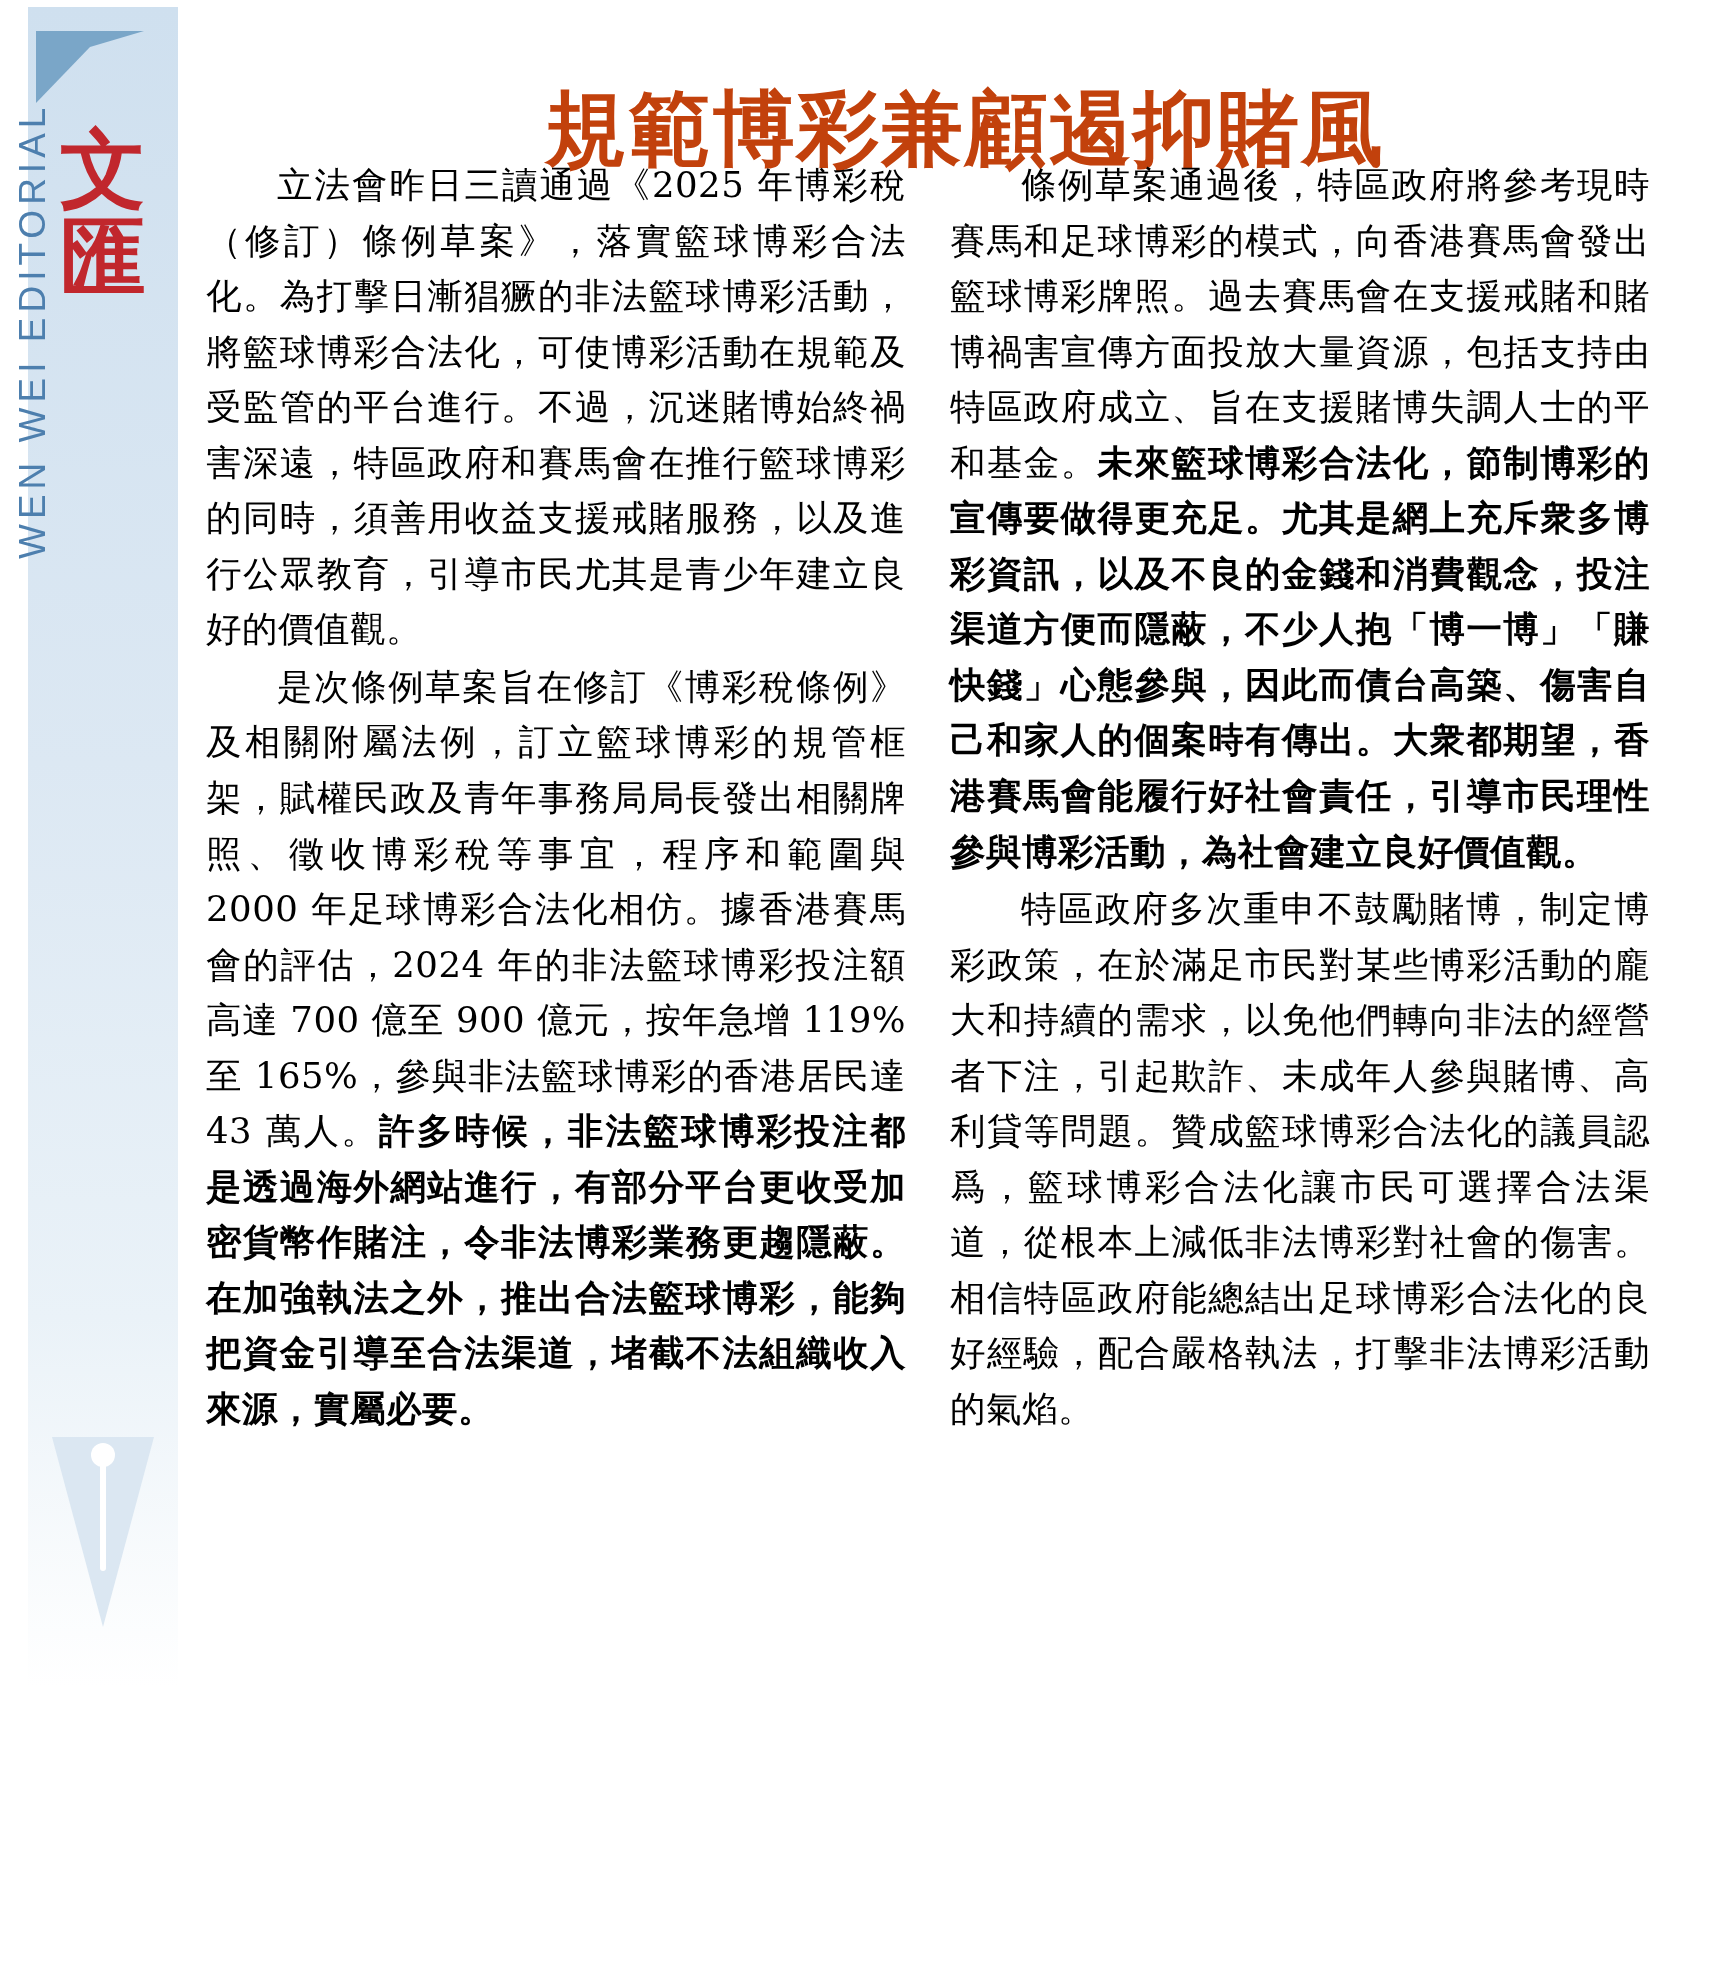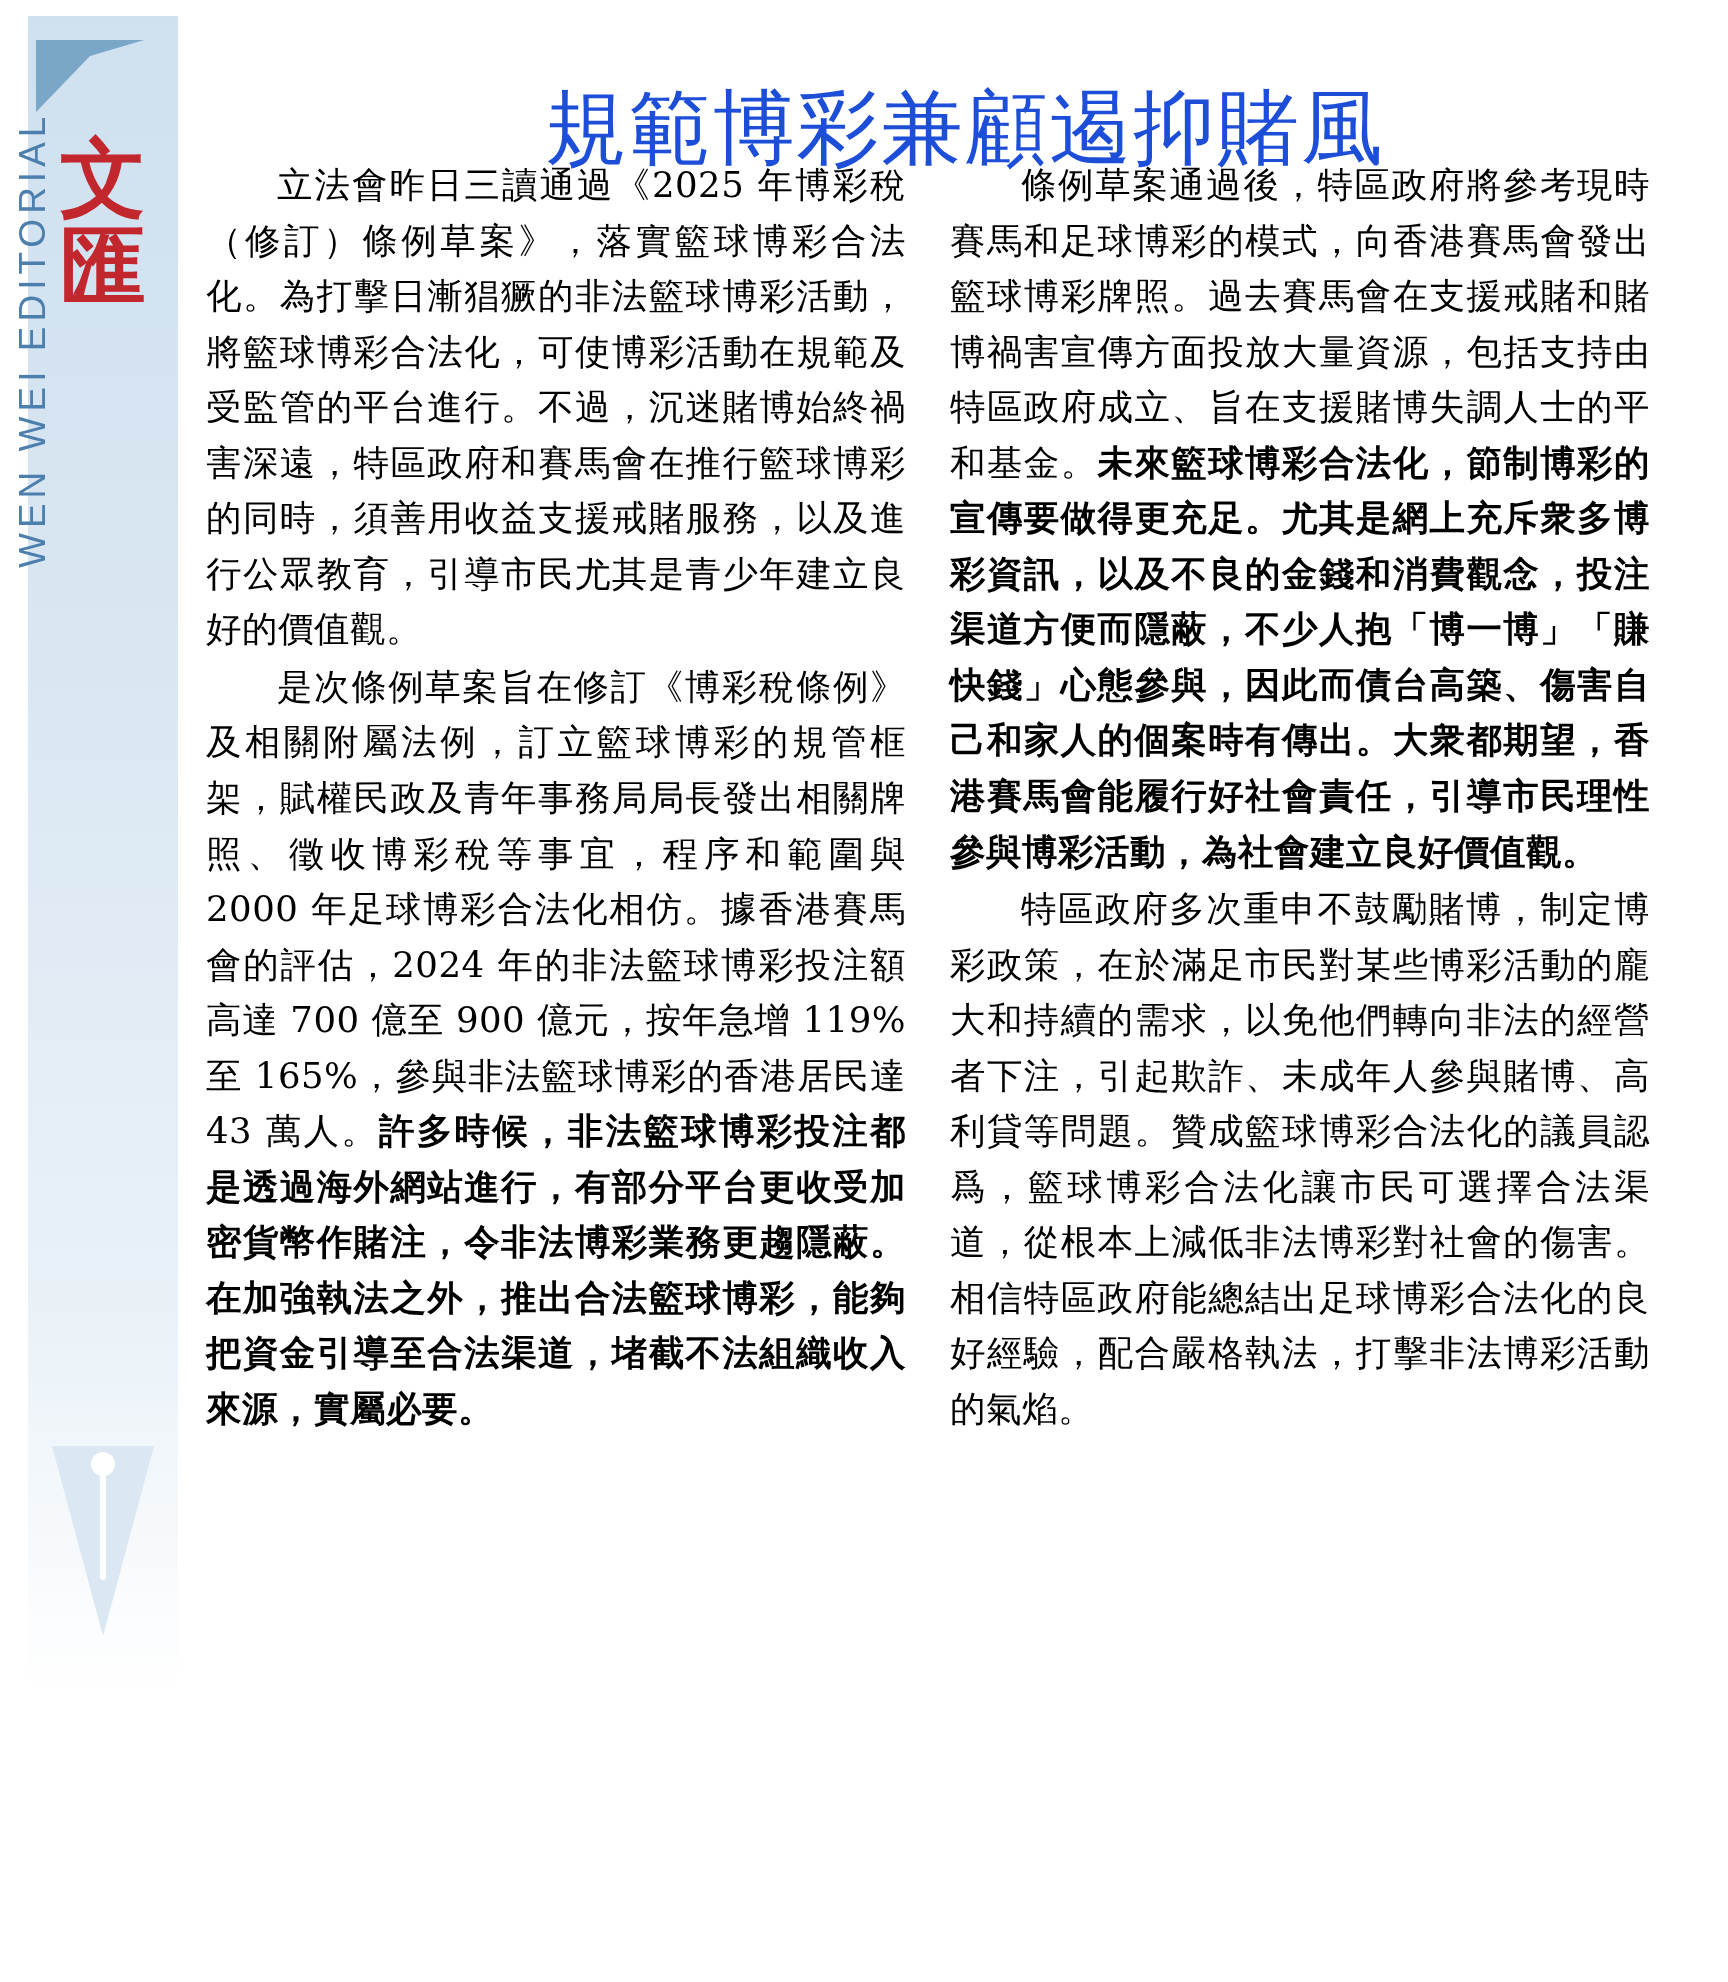"文匯" #masthead-rail { top: 16px -> 7px }
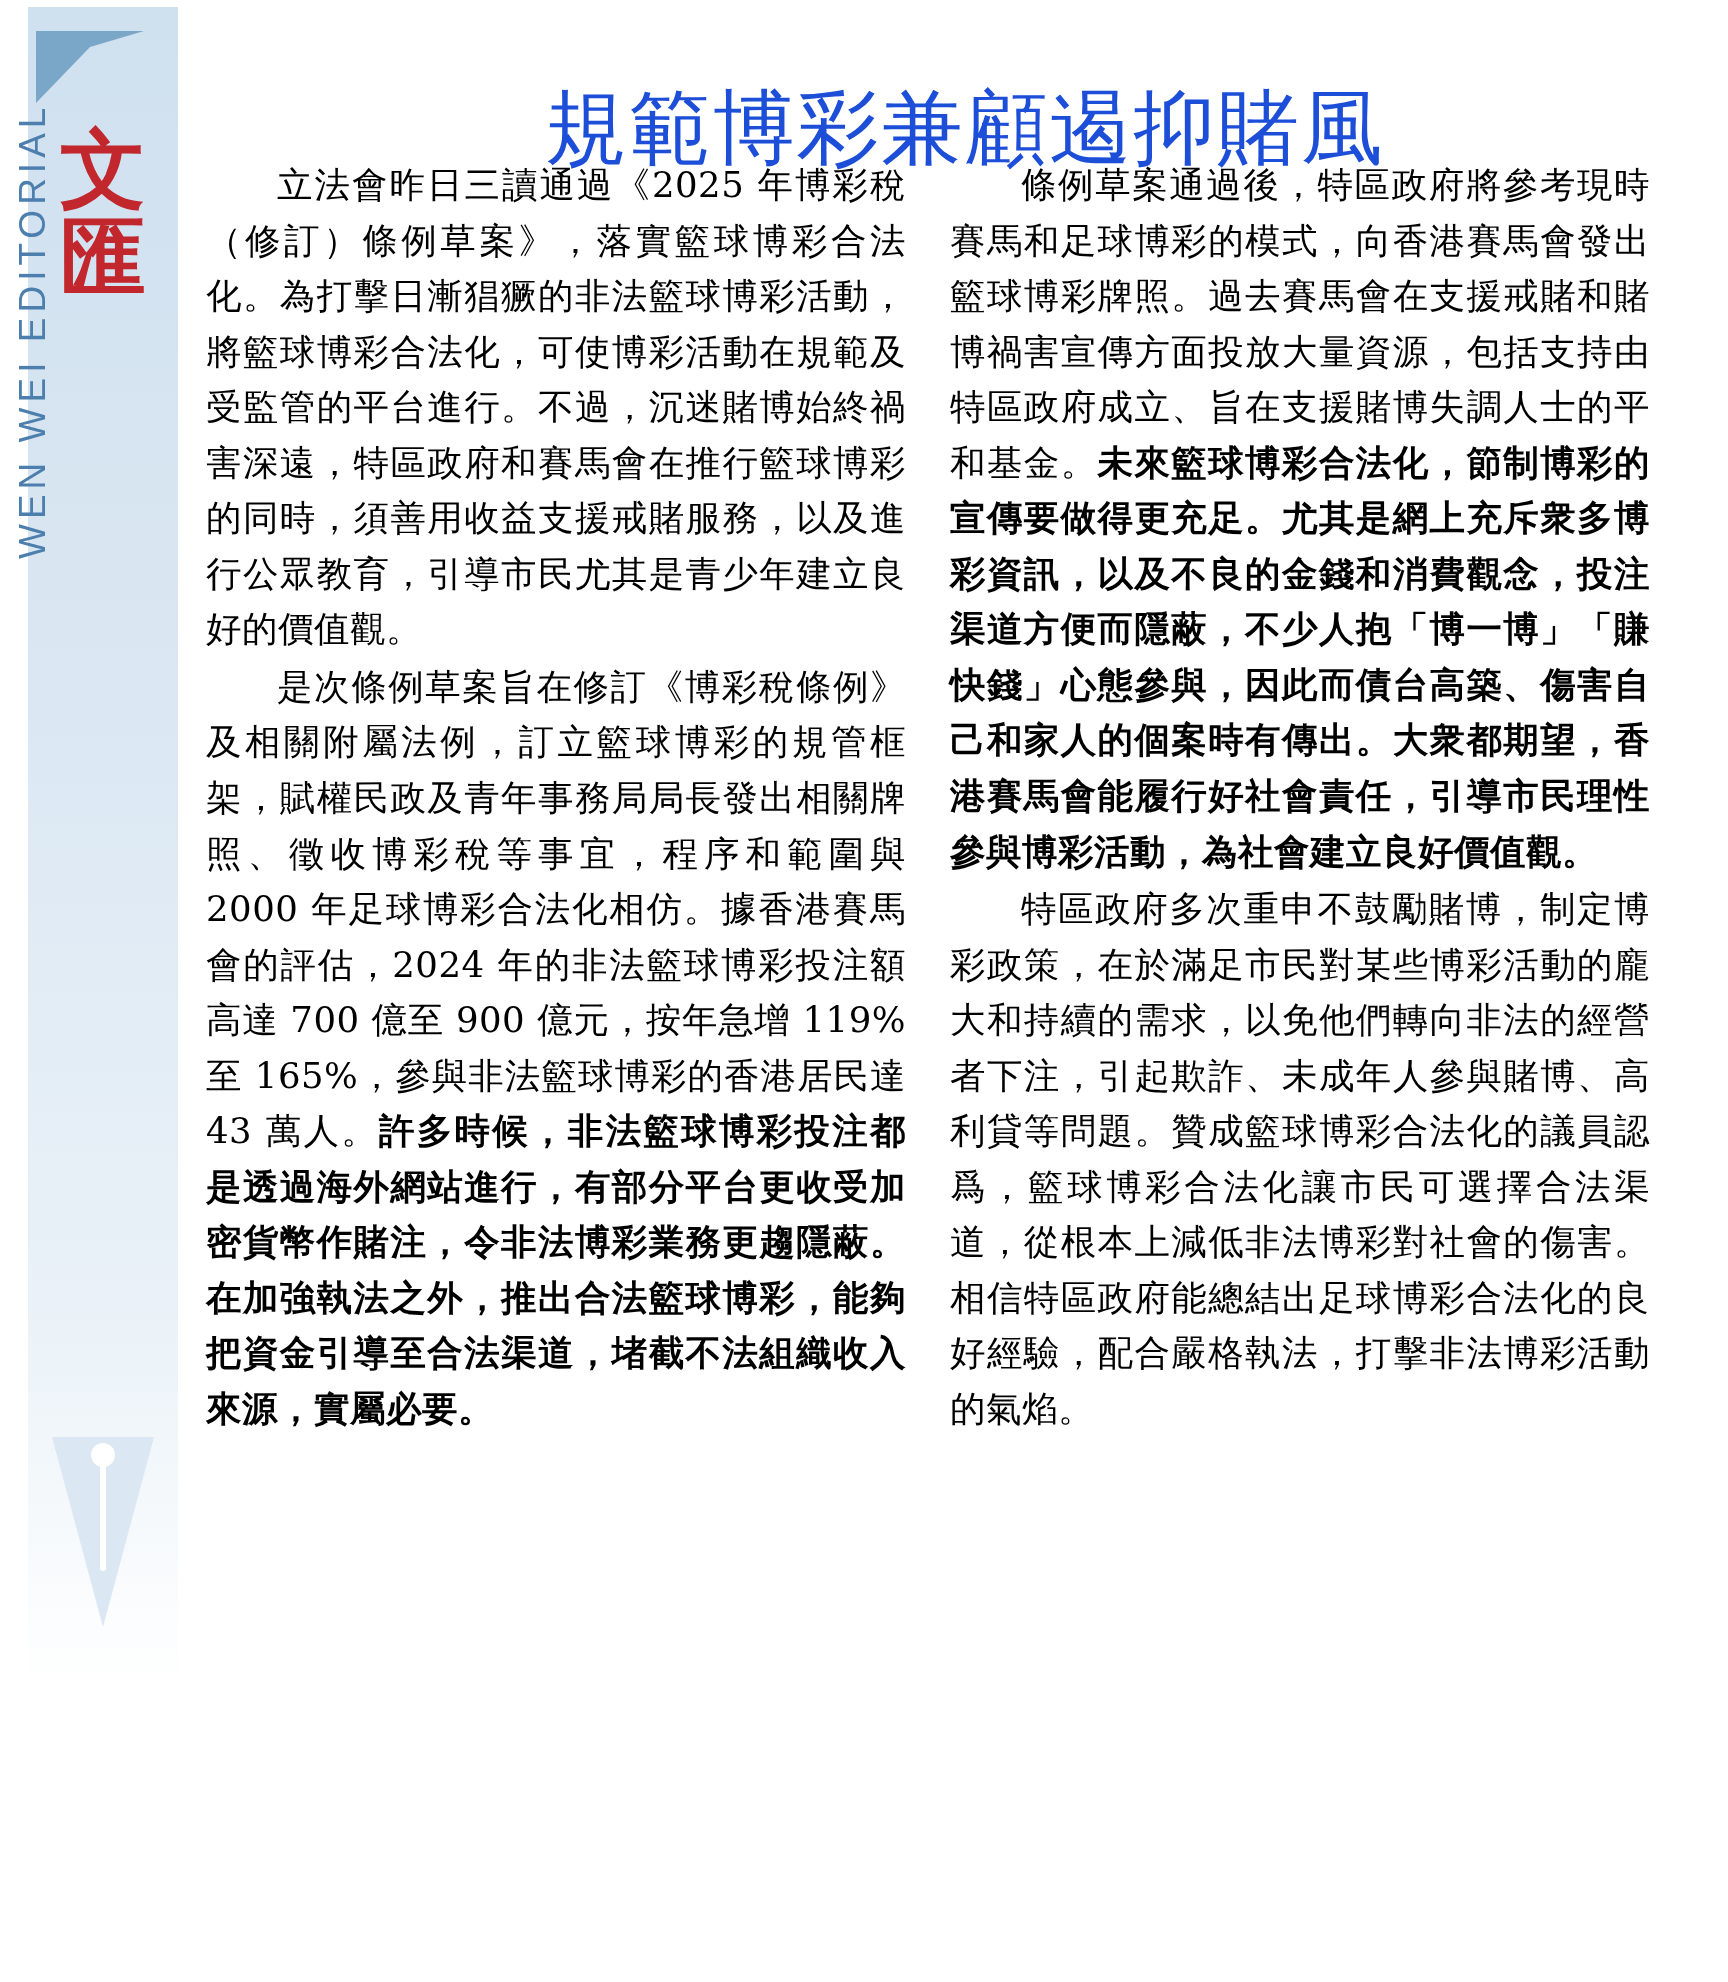"規範博彩兼顧遏抑賭風" #headline { color: #1d4ed8 -> #c2410c; font-weight: normal -> bold }
